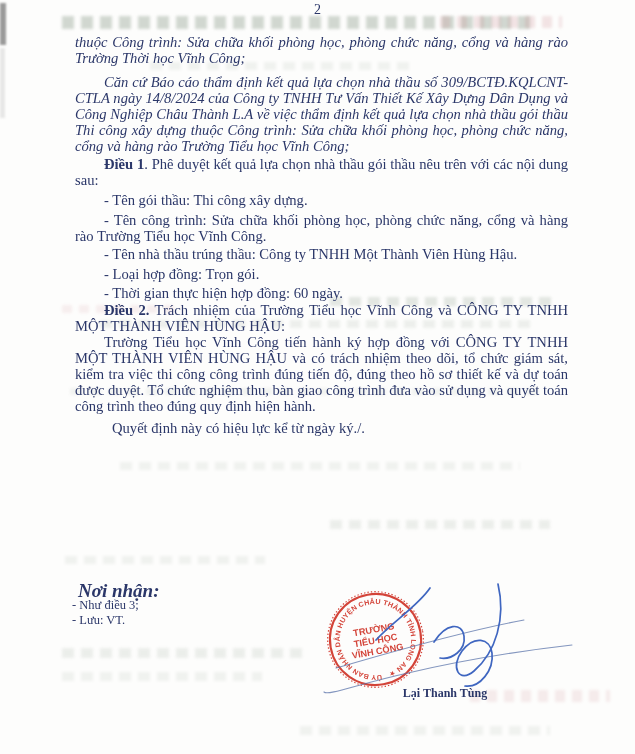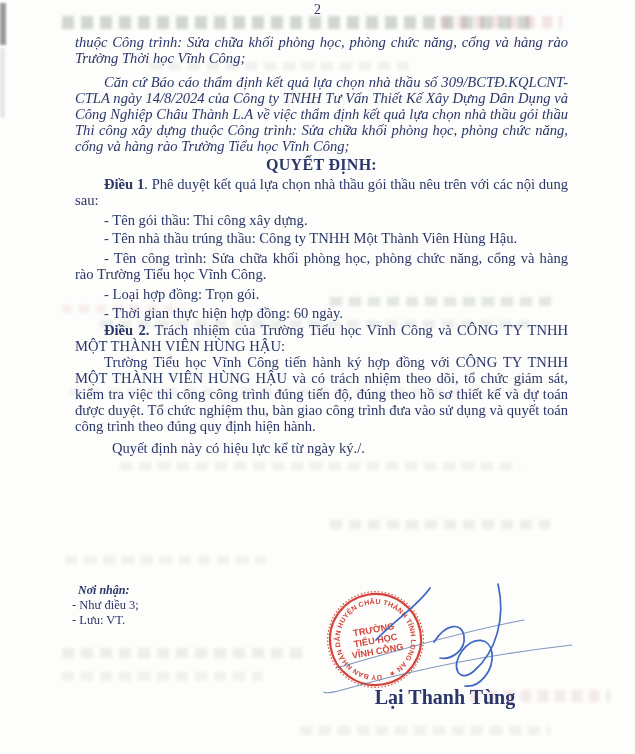"QUYẾT ĐỊNH:" h2.decision { html: <h2>QUYẾT ĐỊNH:</h2> -> none }
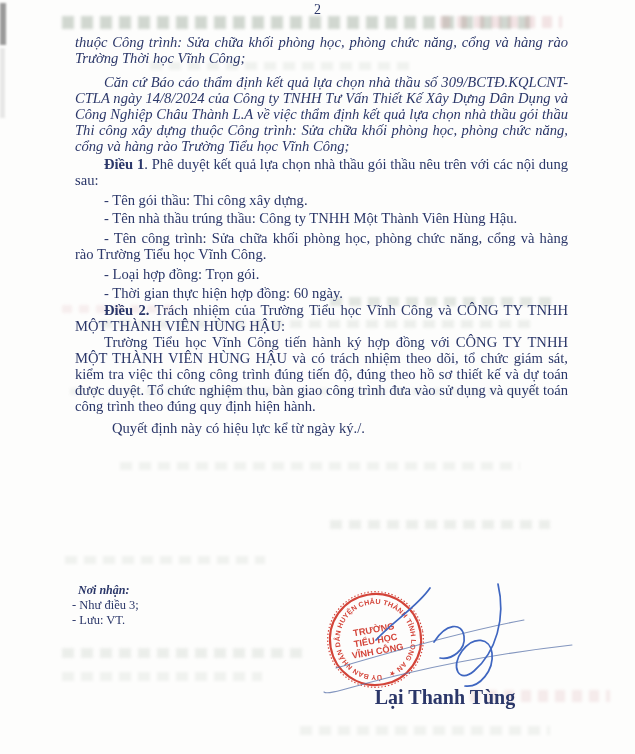"- Tên nhà thầu trúng" p.ind { order: before "- Tên công trình: Sửa" -> after "- Tên công trình: Sửa" }
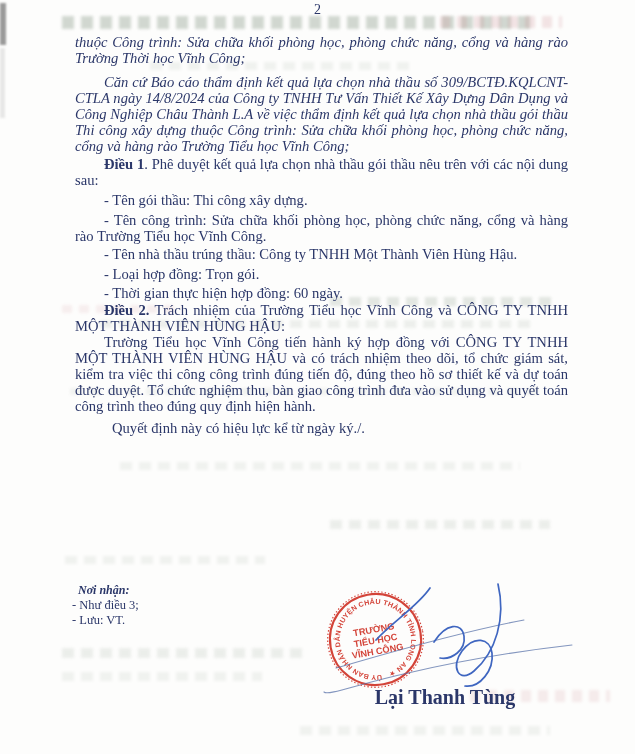"Nơi nhận:" .recipients .rt { font-size: 12px -> 19px }
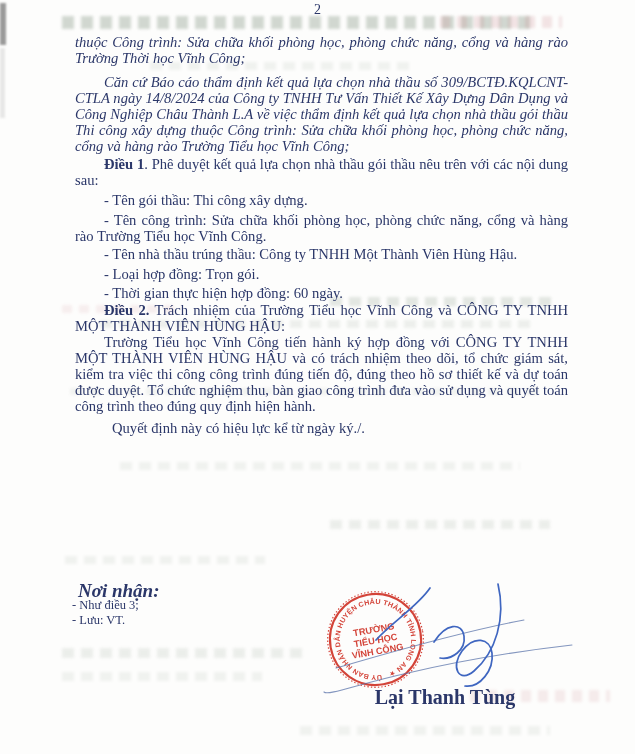"Lại Thanh Tùng" .signer-name { font-size: 20px -> 12px }
